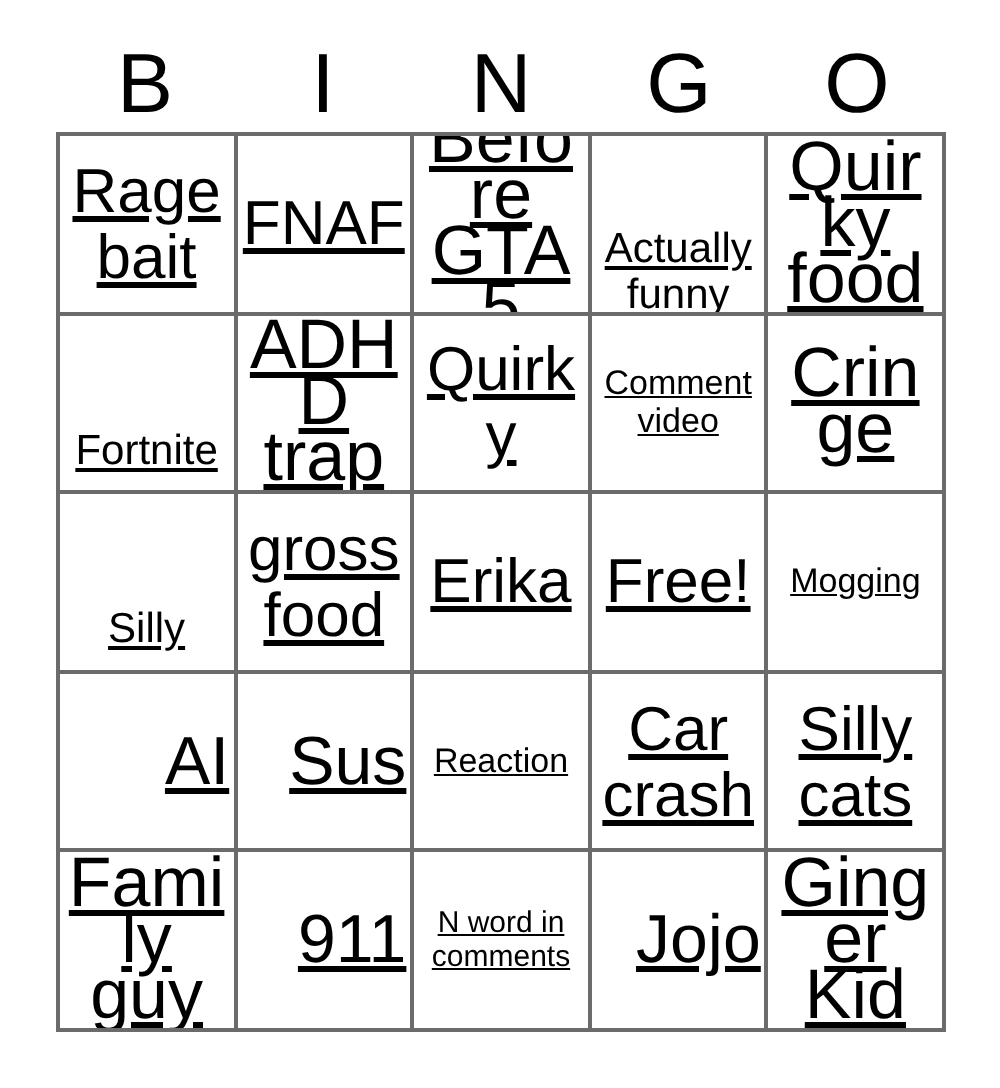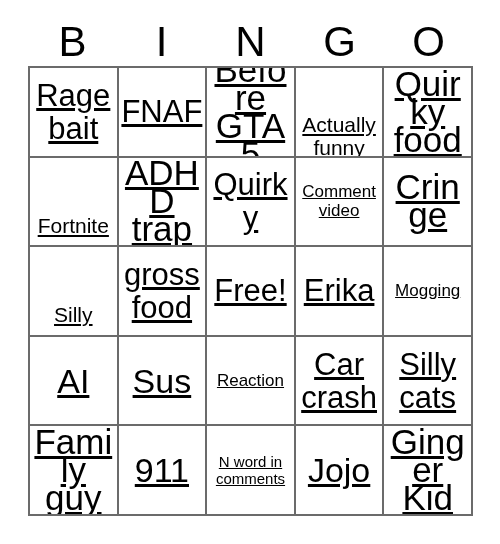"Free!" div.bingo-cell { order: before "Erika" -> after "Erika" }
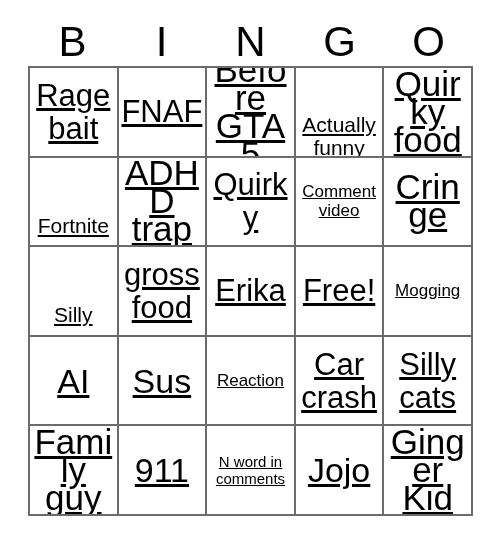"AI" .fs-xl { text-align: none -> right }
